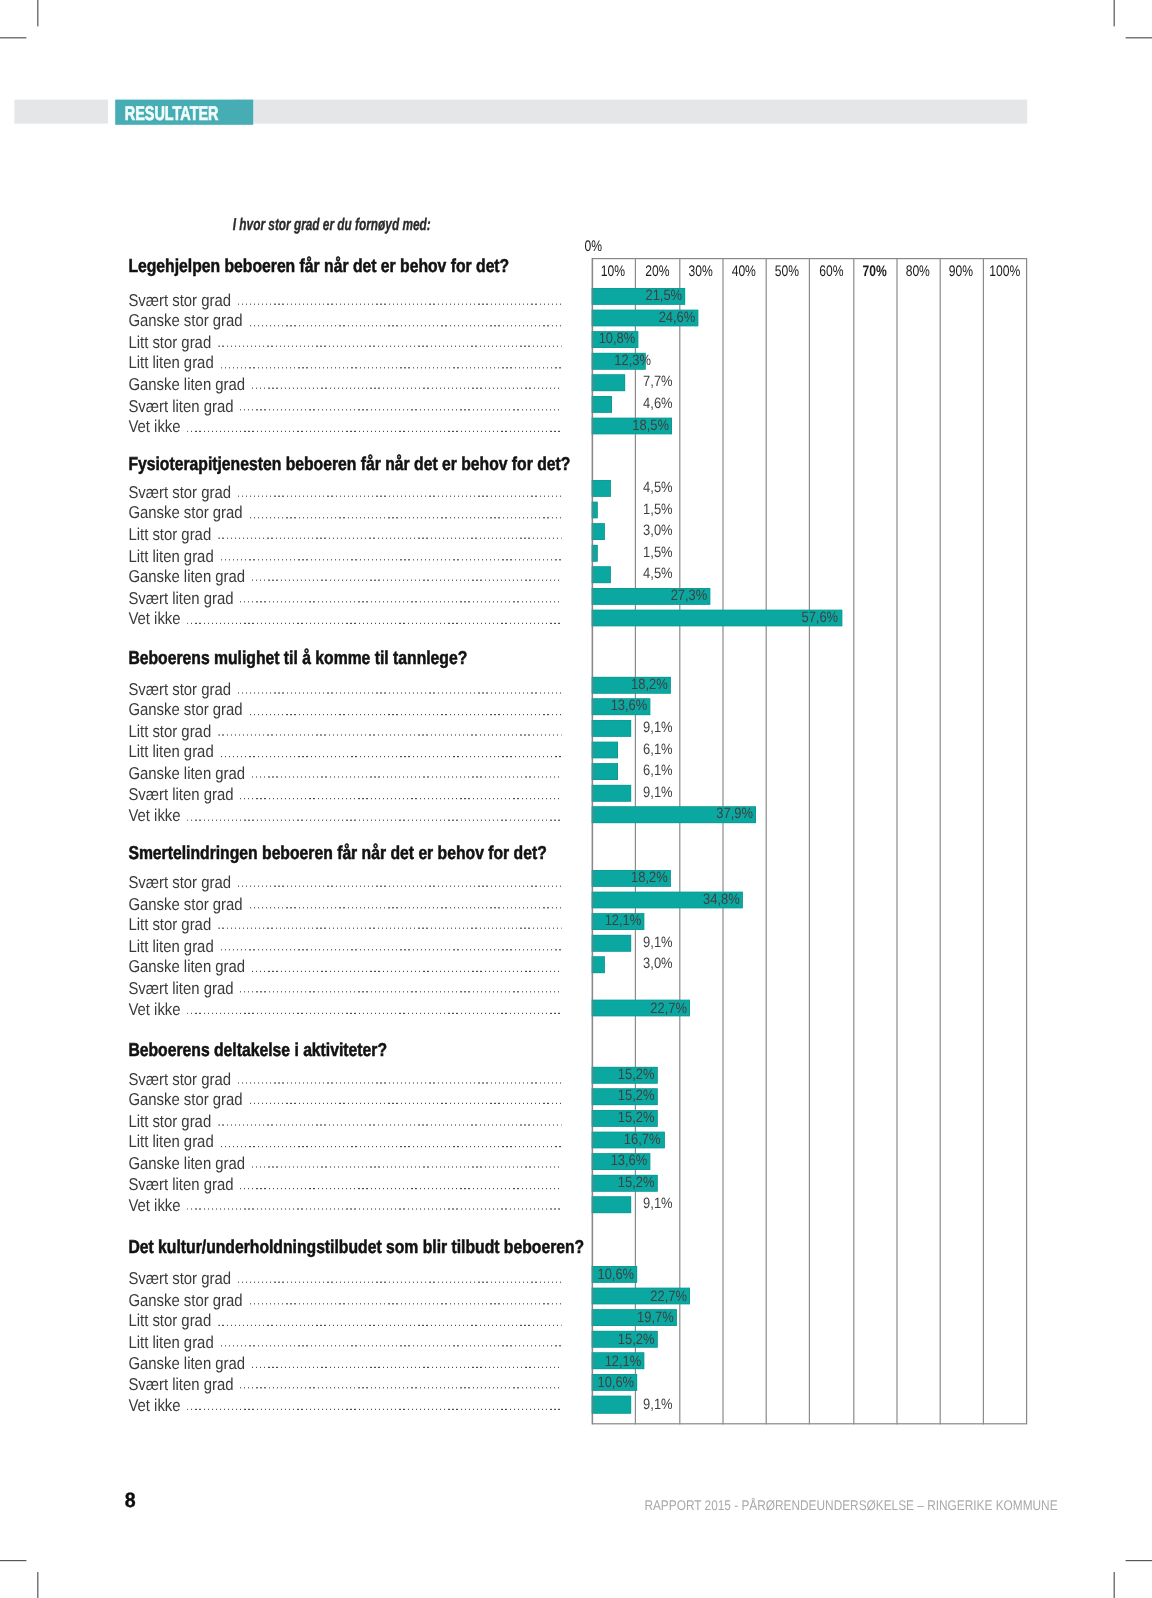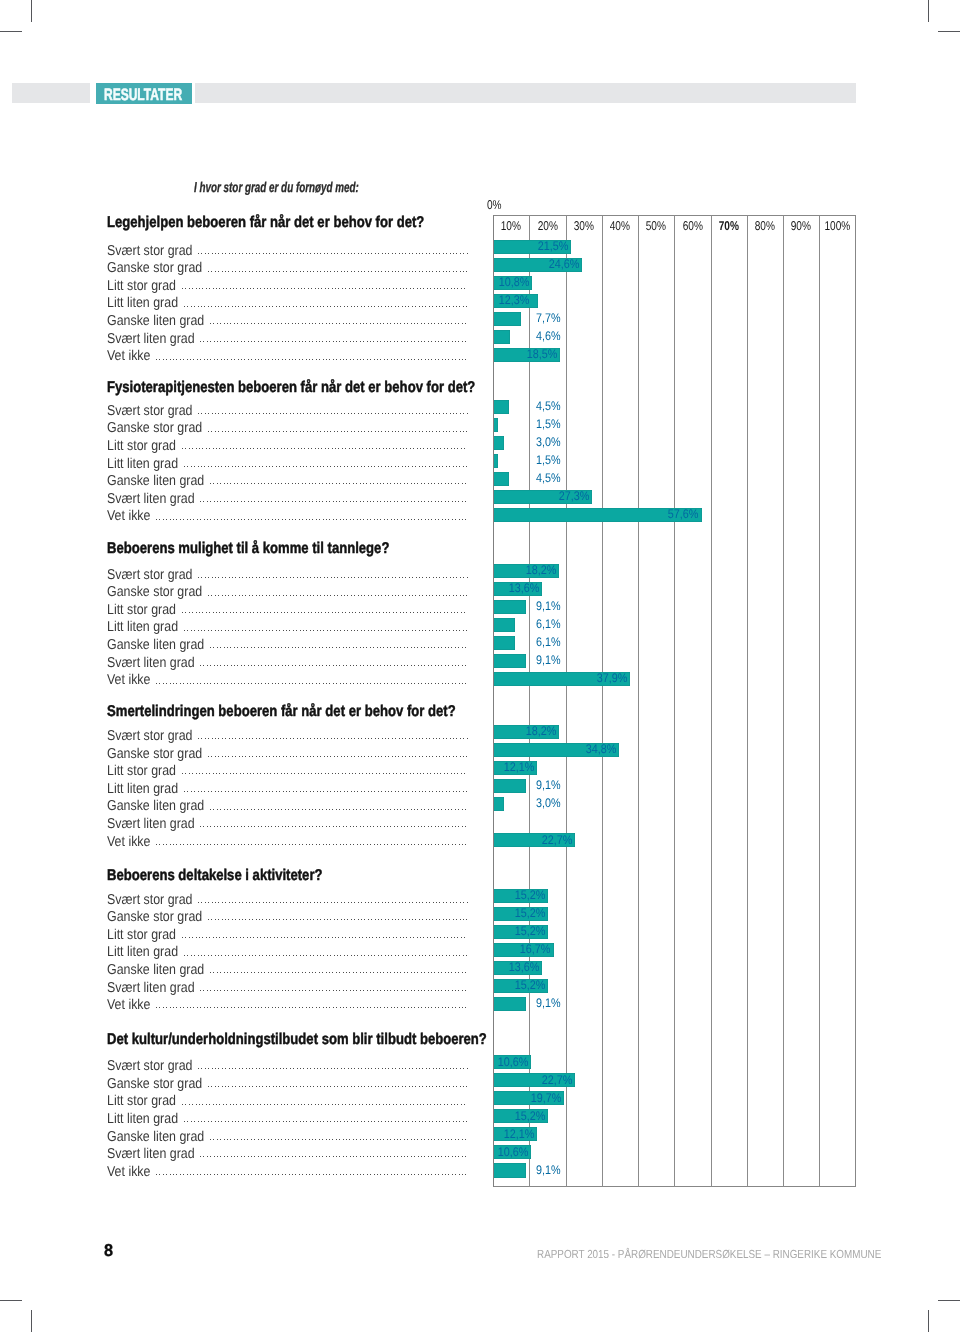"RESULTATER" #section-tag { width: 96px -> 115px }
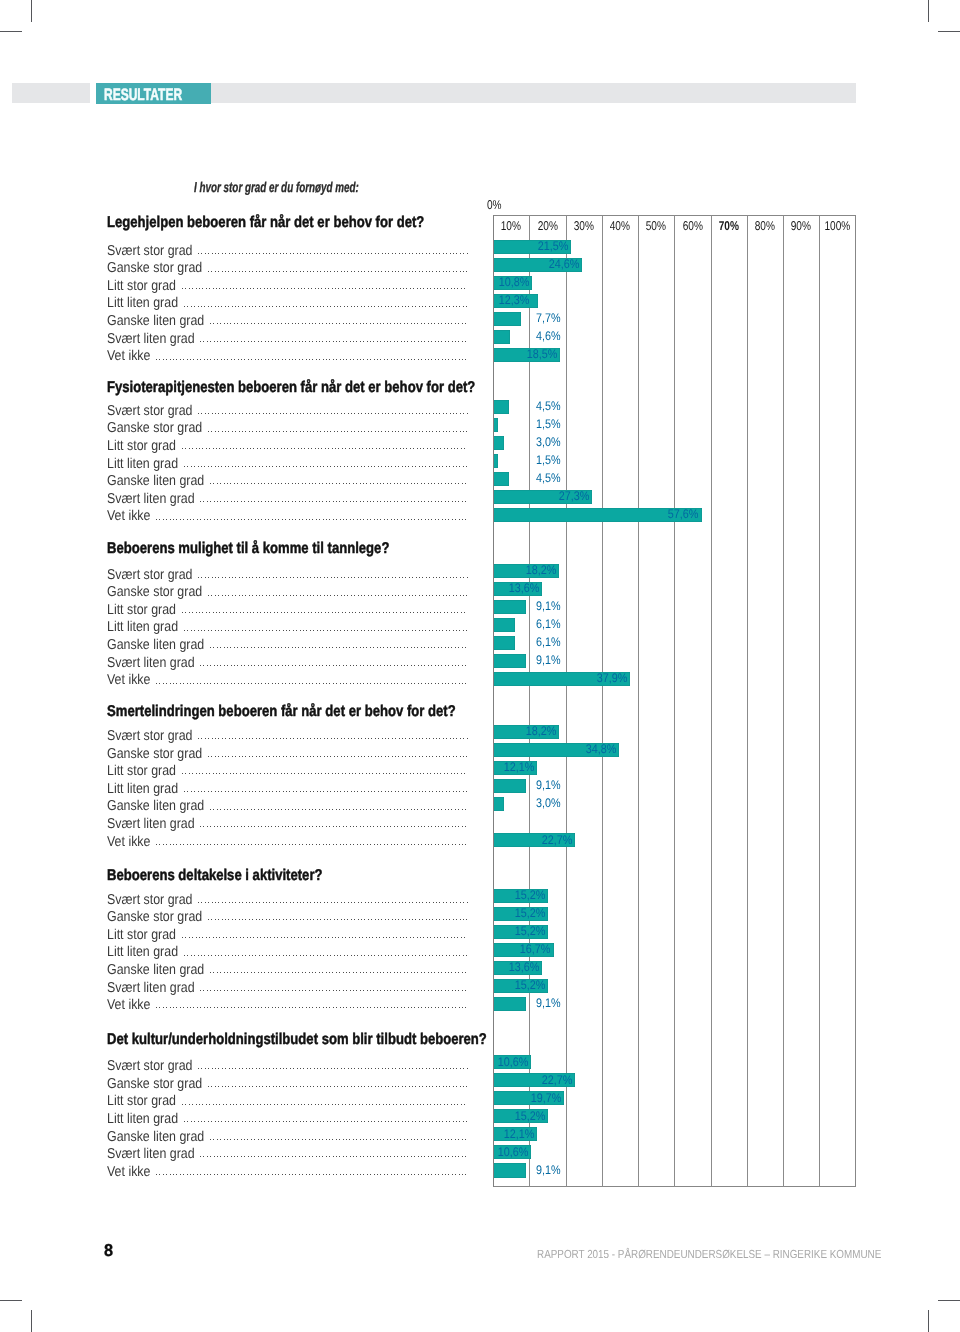"21,5%" .bar-val { color: #0369a1 -> #404040 }
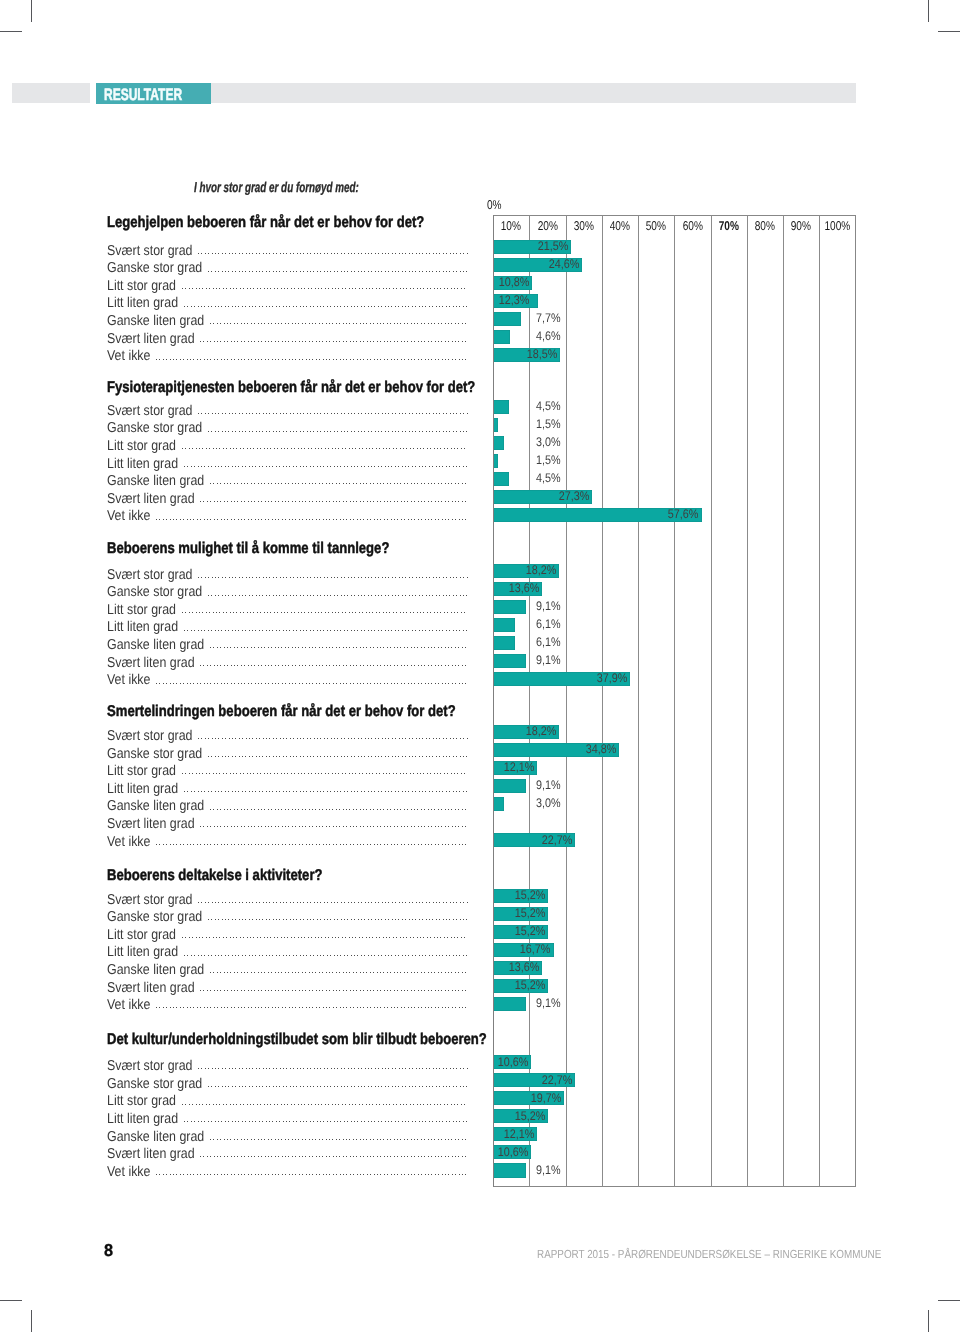"12,3%" div.bar-val { left: 329px -> 342px }
